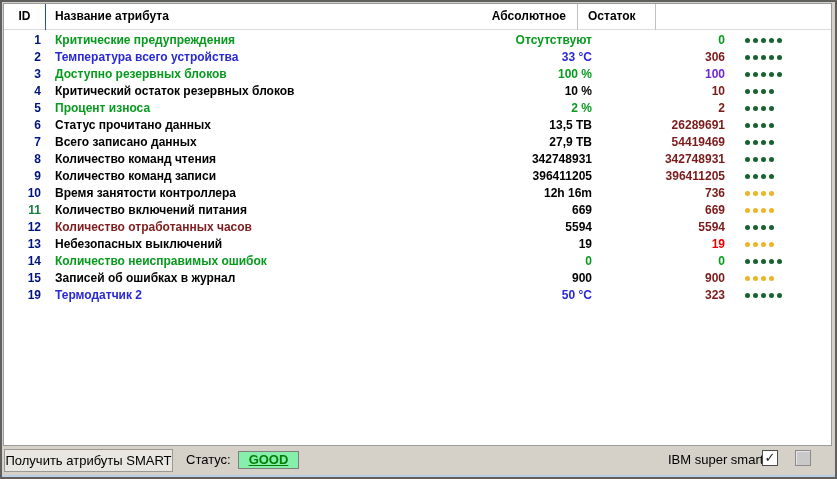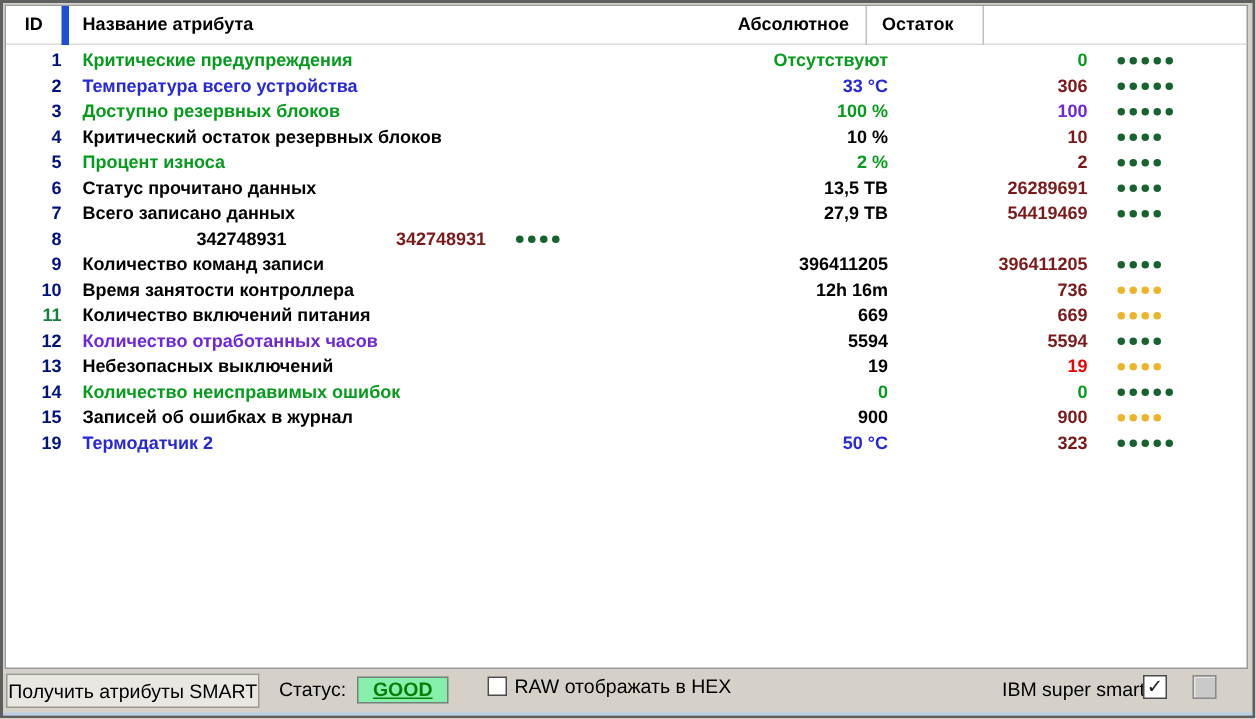"ID" .h-id { border-right: 5px solid #1d4ed8 -> 1px solid #1d4ed8 }
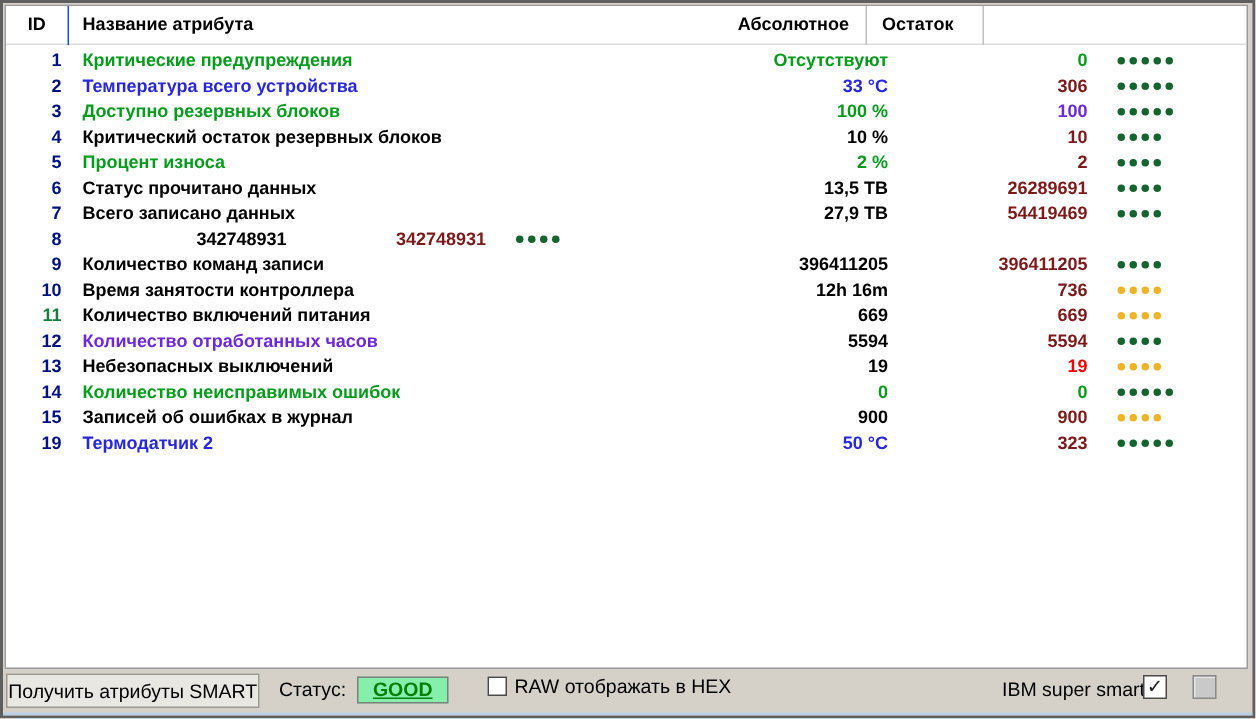"Количество команд чтения" div.cell { html: none -> <div>Количество команд чтения</div> }
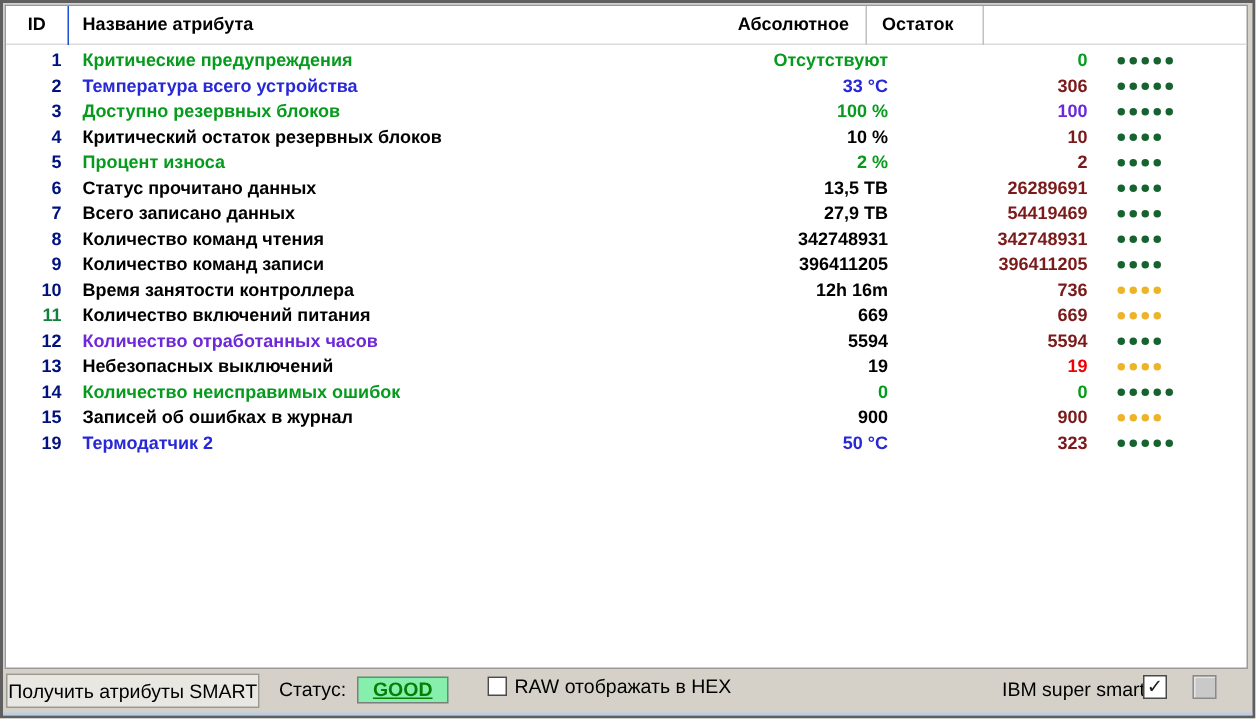"Количество отработанных часов" div.cell { color: #6d28d9 -> #7f1d1d }
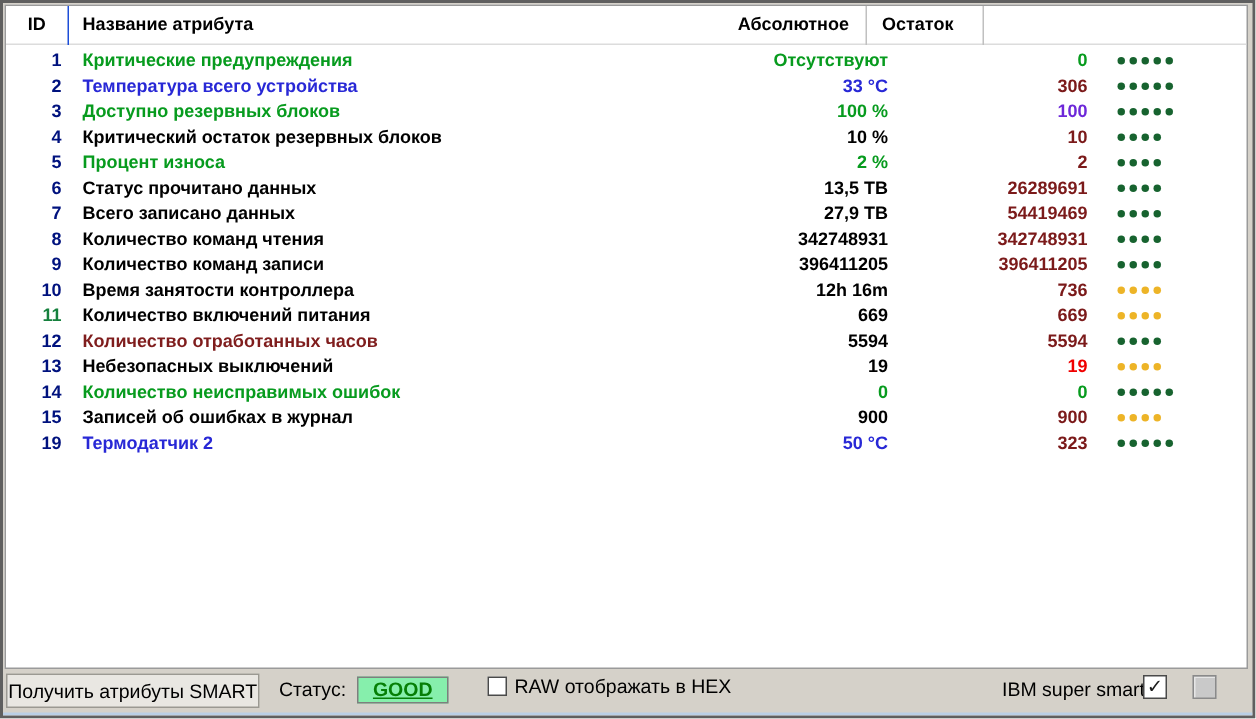"RAW отображать в HEX" div.raw-group { html: <div> <span></span> <span>RAW отображать в HEX</span> </div> -> none }
